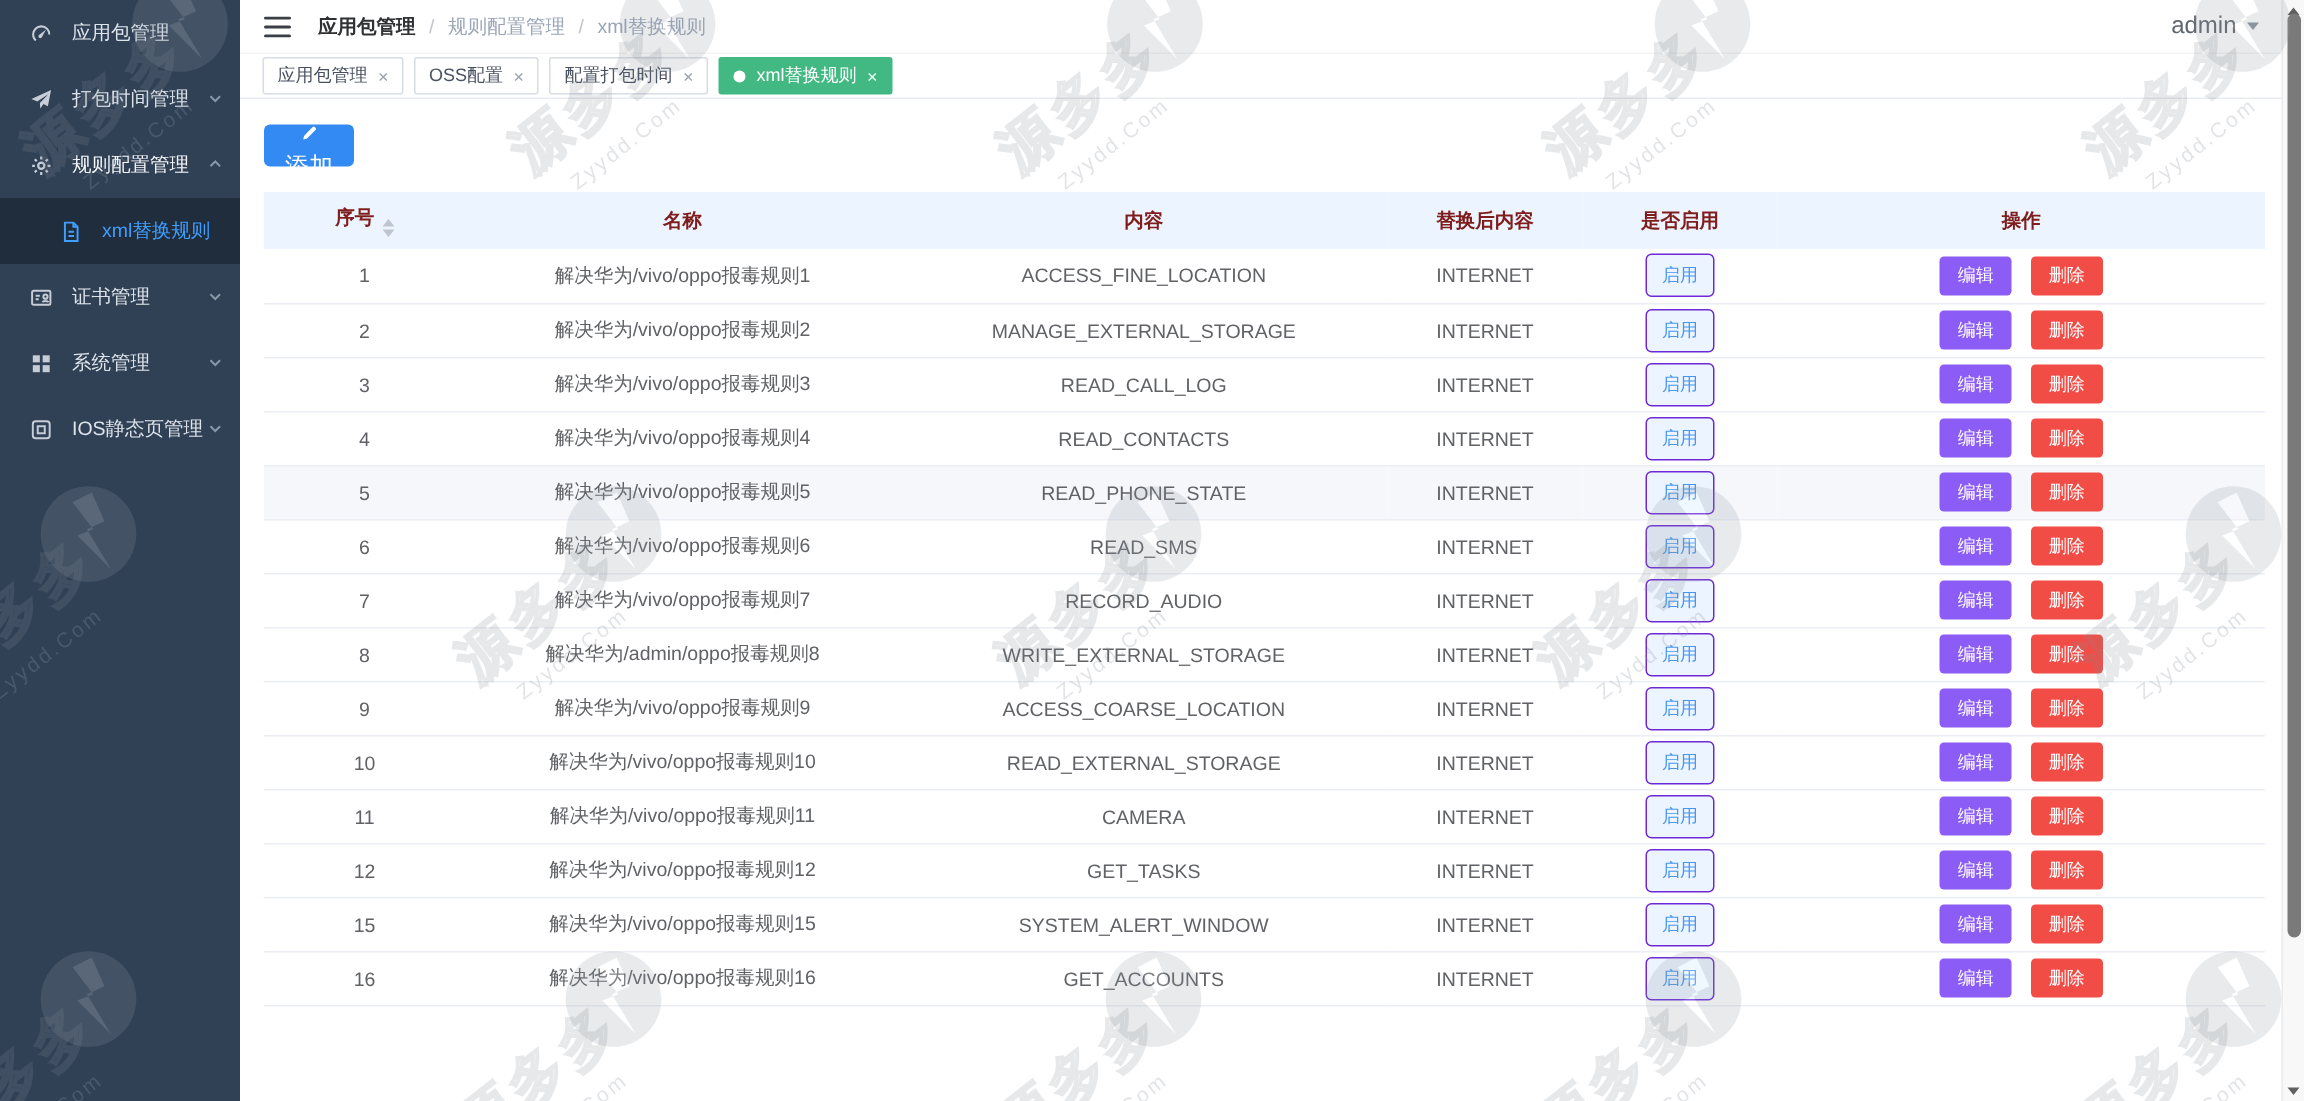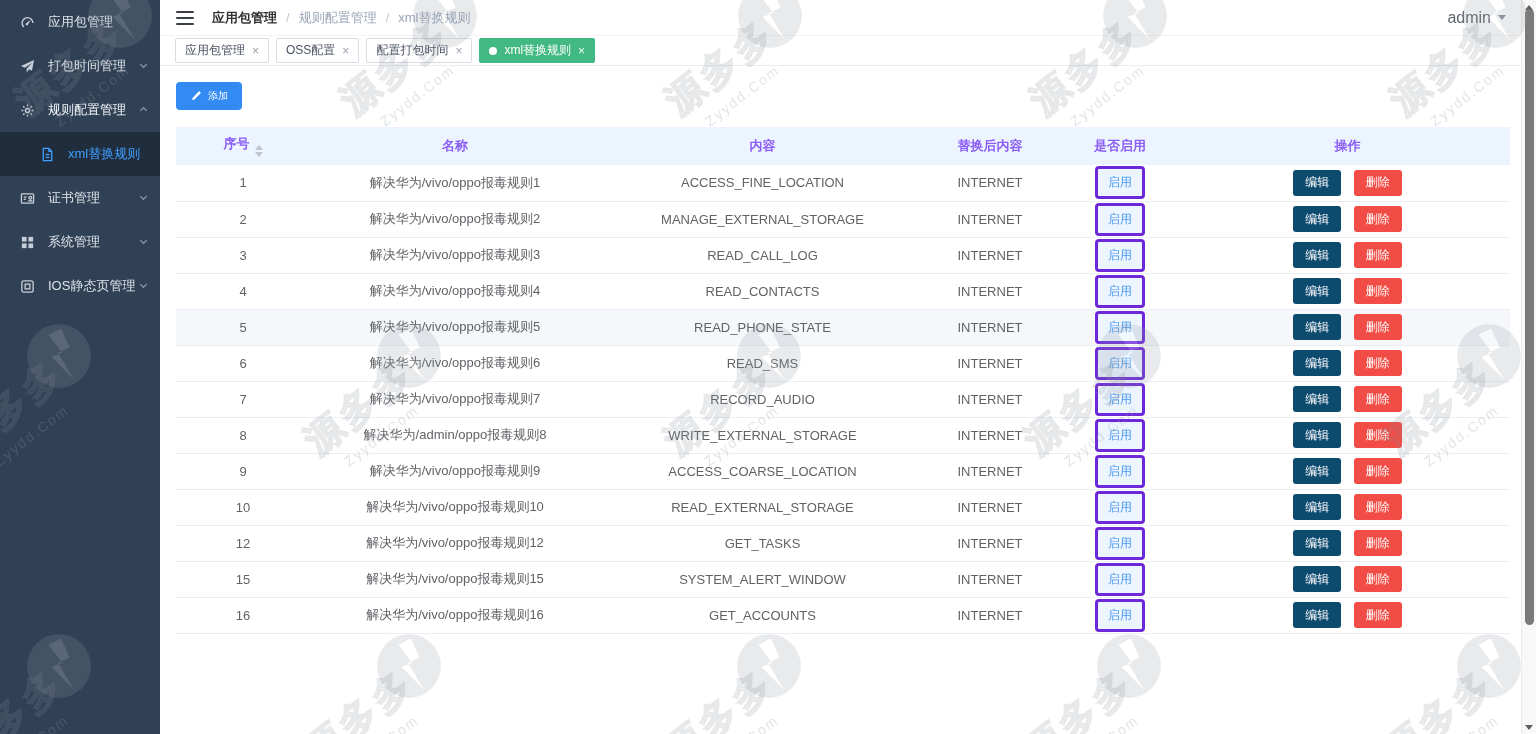"添加" .add-btn { flex-direction: none -> column; font-size: 10px -> 16px }
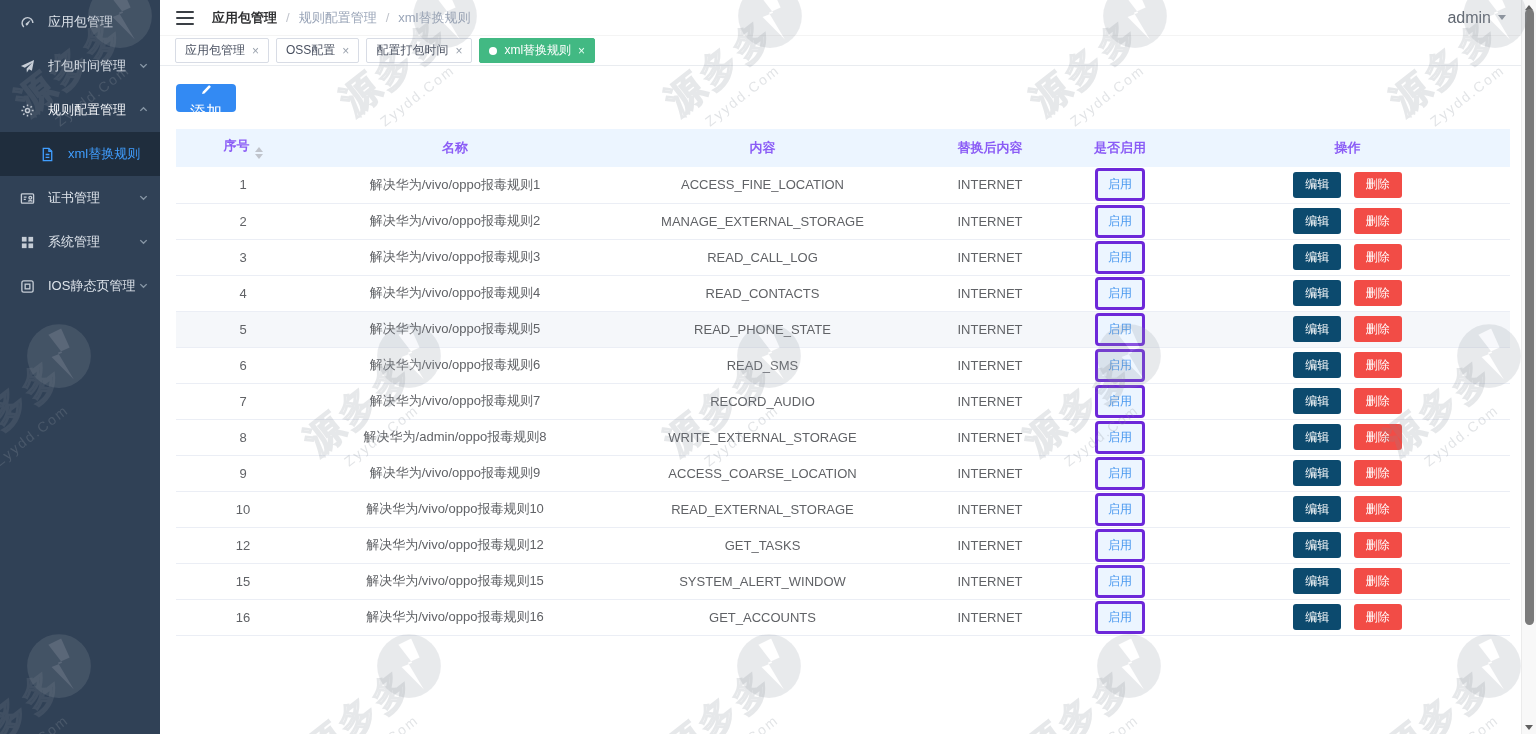"序号" .grid thead th { color: #8b5cf6 -> #7f1d1d }
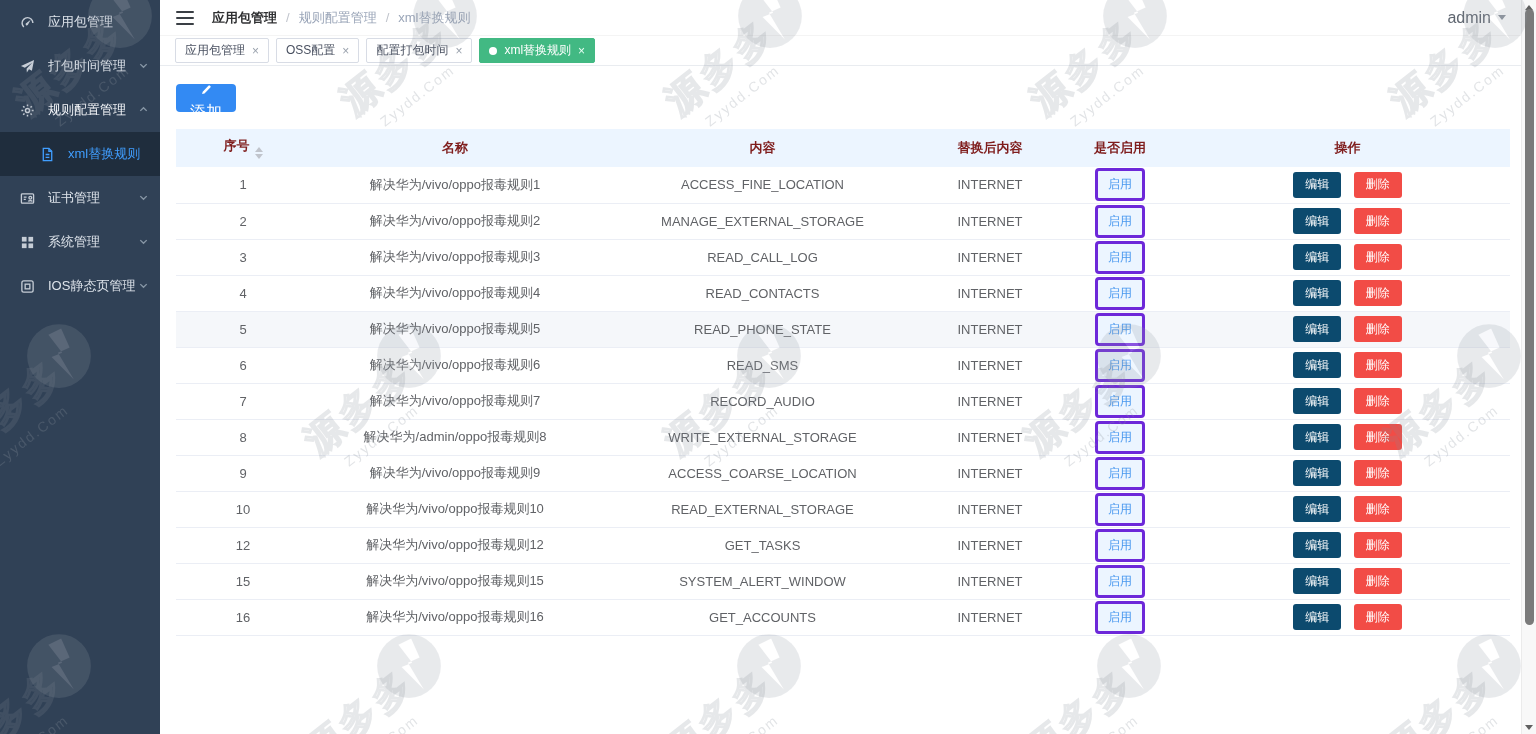"启用" .badge { border: 3px solid #6d28d9 -> 1px solid #6d28d9 }
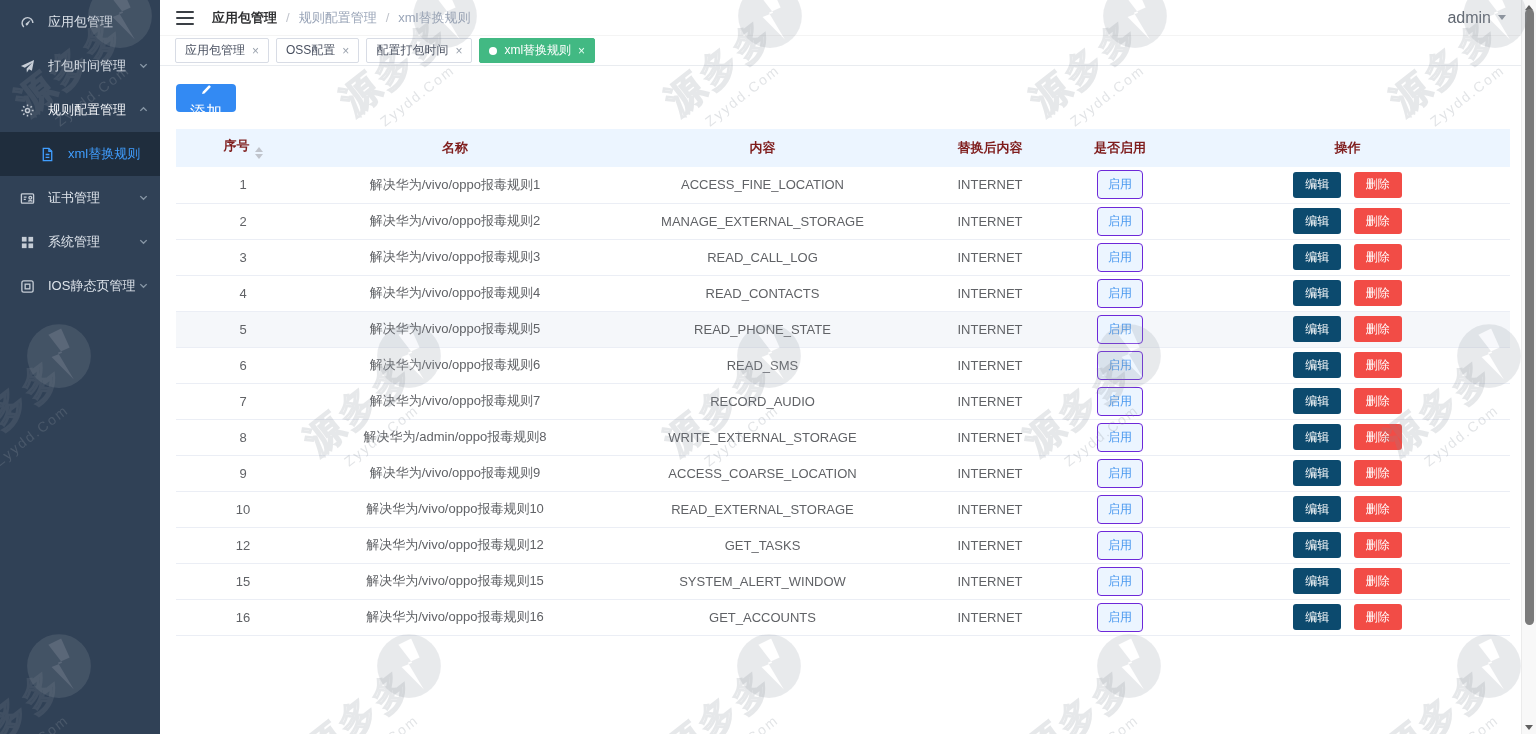"编辑" .btn.edit { background: #0c4a6e -> #8b5cf6 }
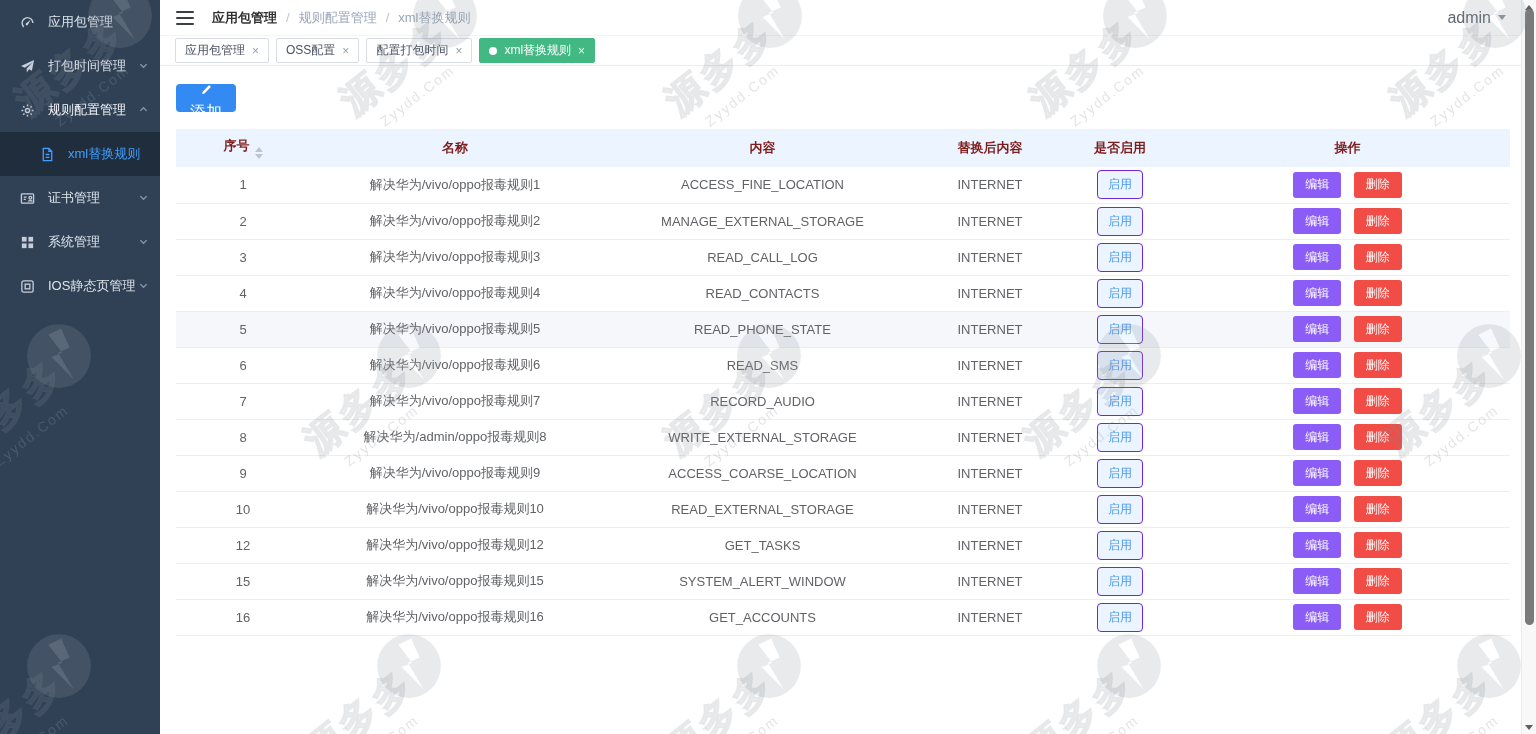"11" tr.trow { html: none -> <tr> <td><span>11</span></td> <td><span>解决华为/vivo/oppo报毒规则11</span></td> <td><span>CAMERA</span></td> <td><span>INTERNET</span></td> <td><span>启用</span></td> <td> <button>编辑</button> <button>删除</button> </td> </tr> }
